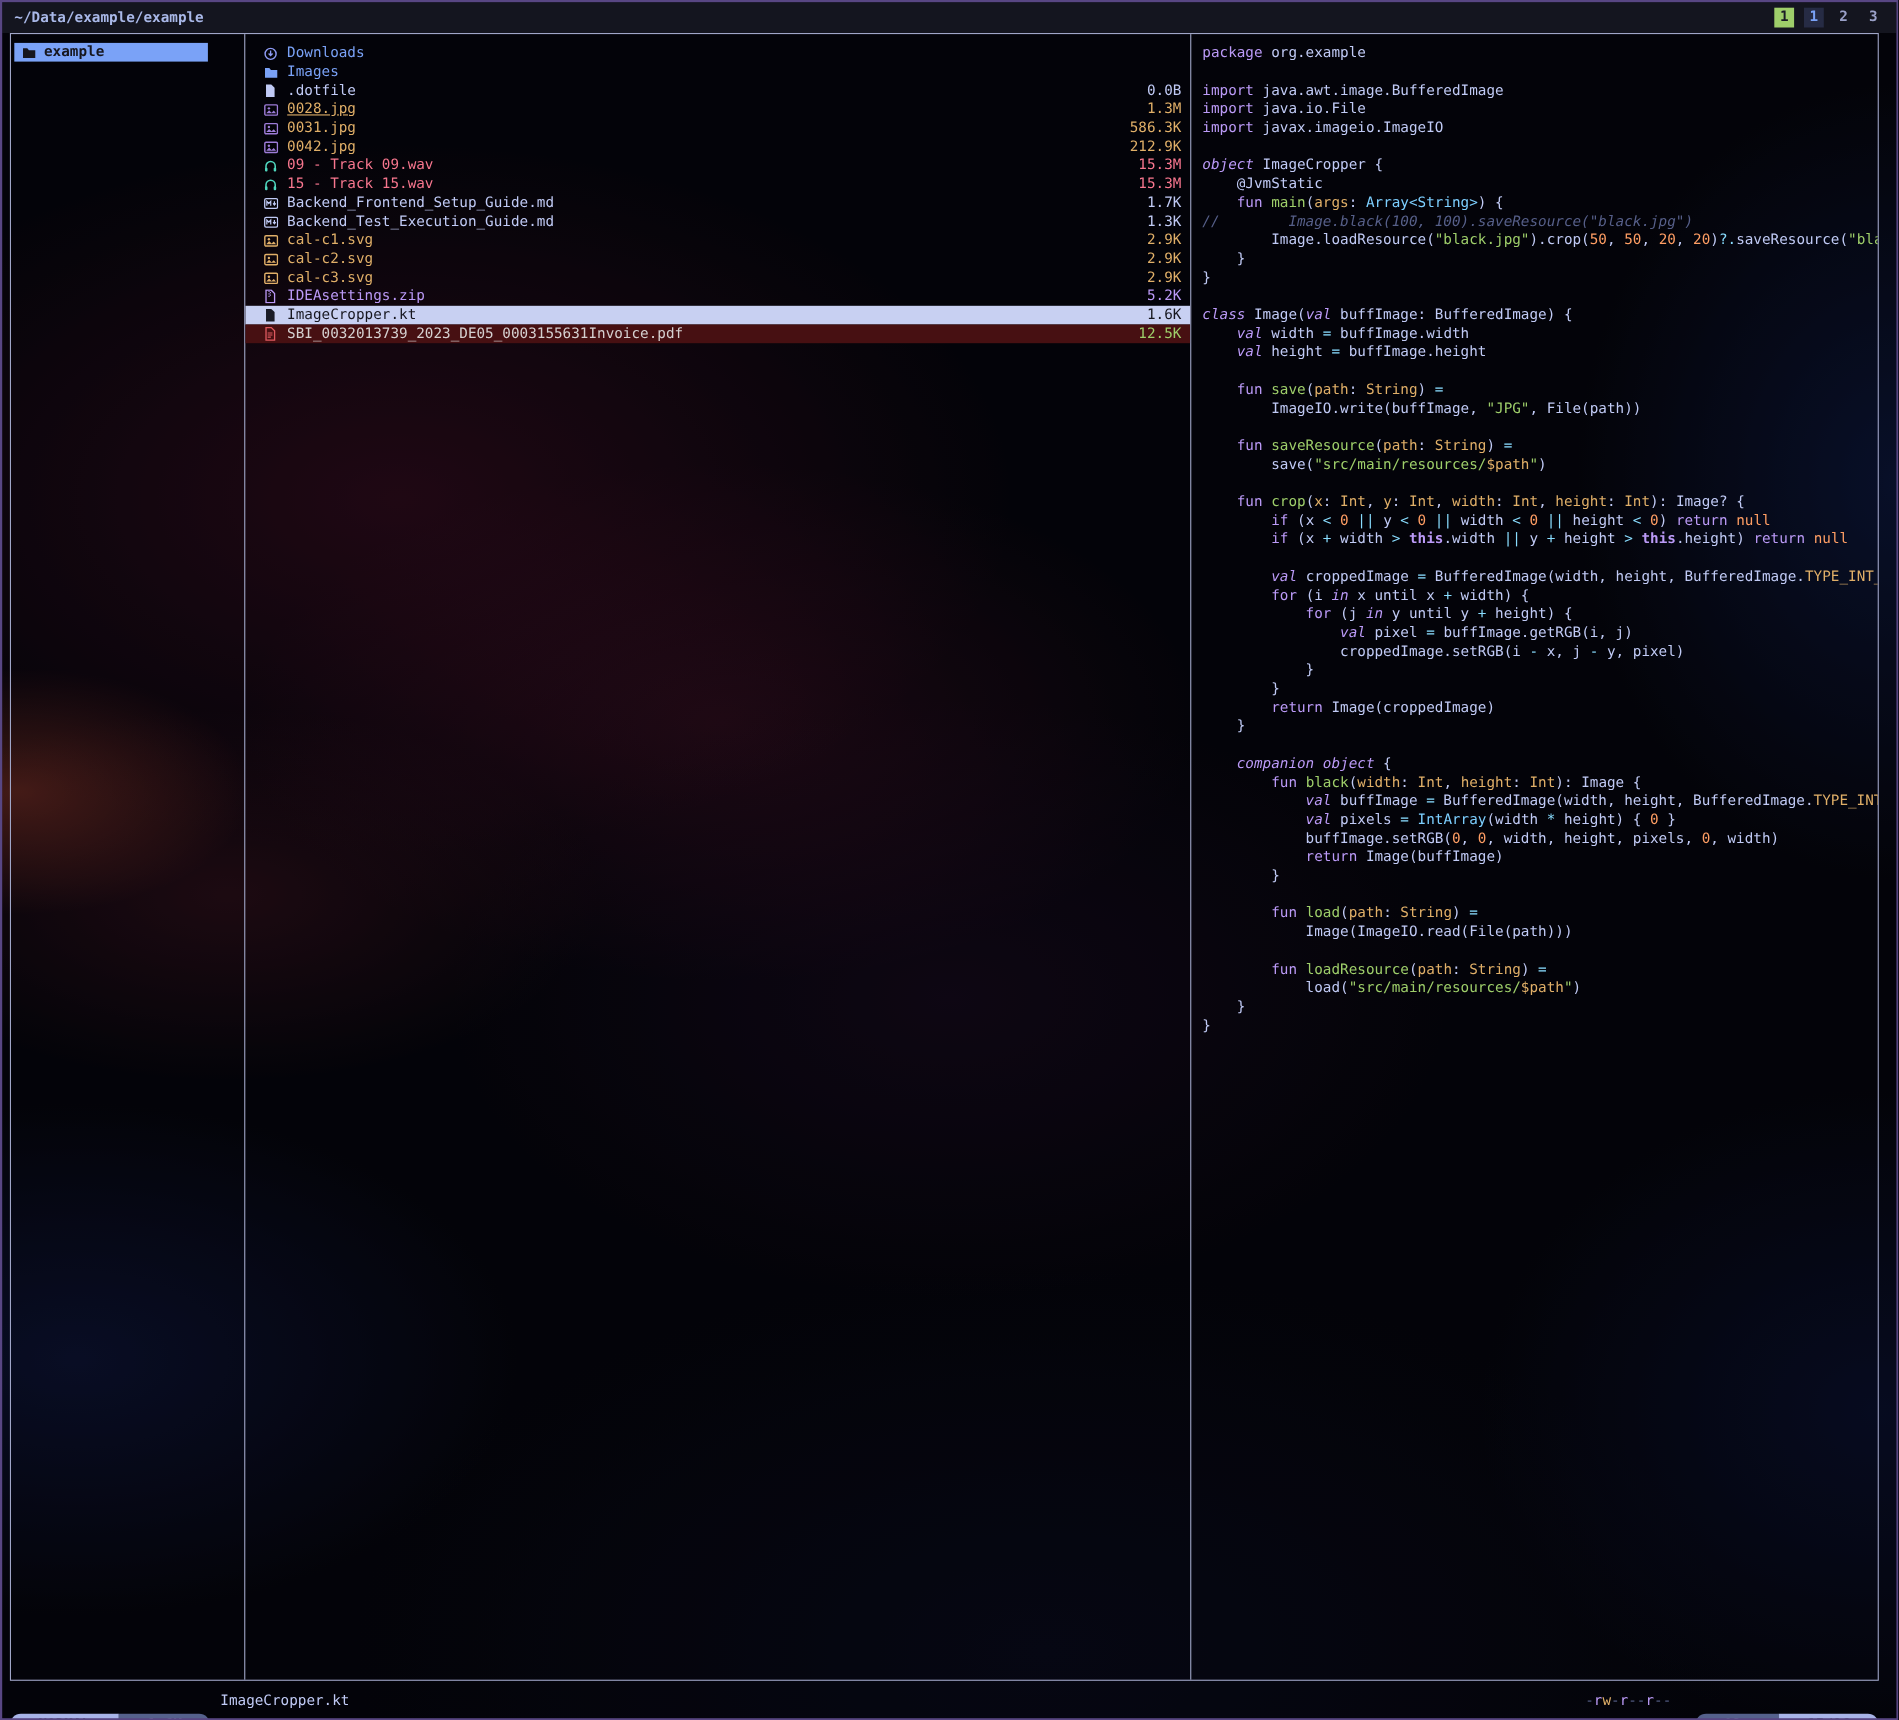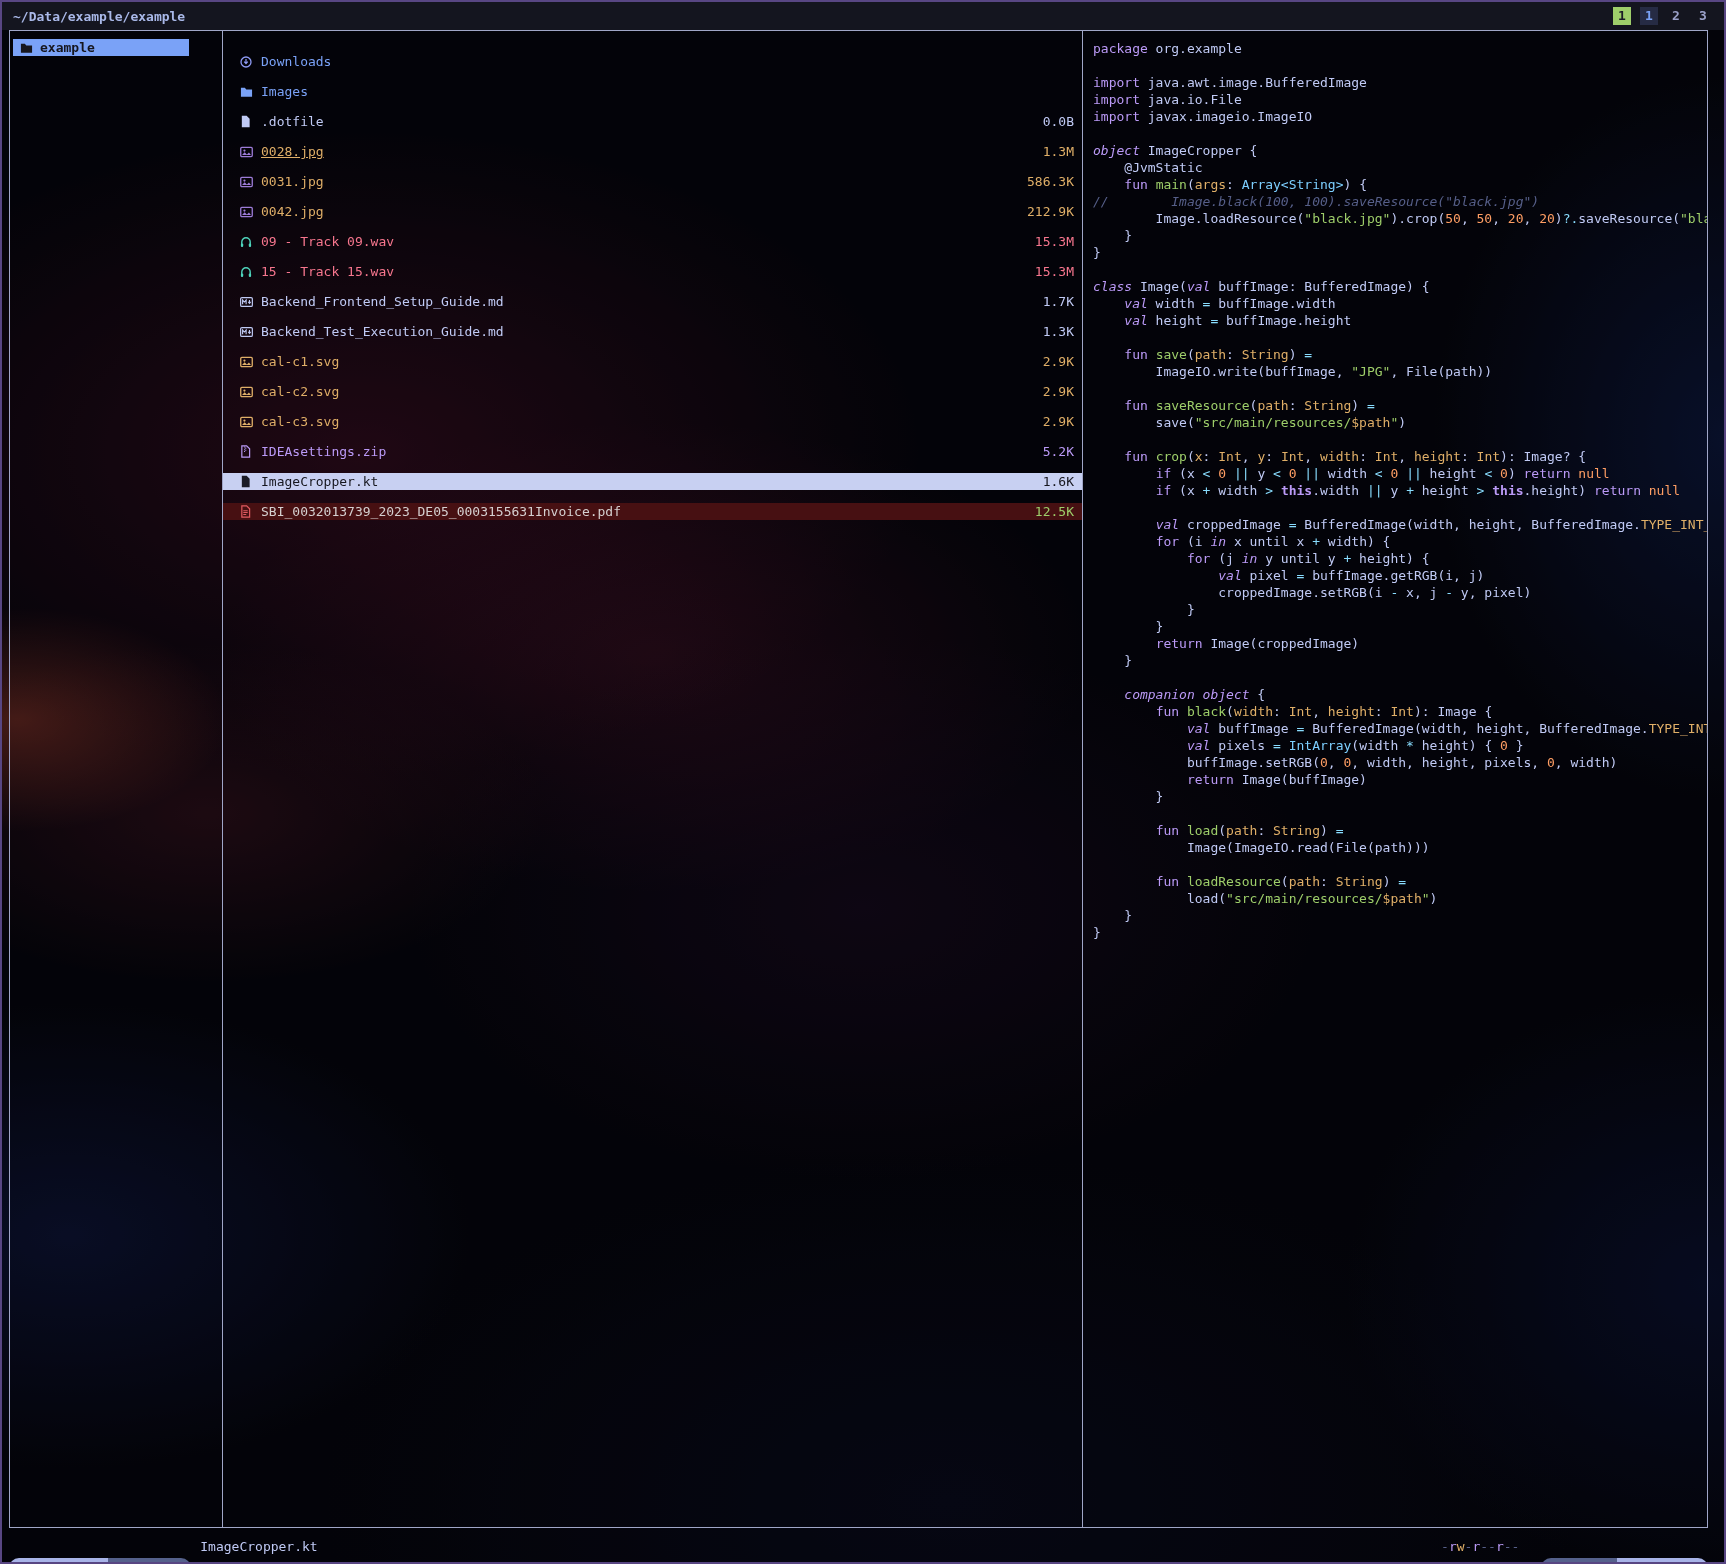"Downloads" .file-row { margin-top: 13px -> none }
